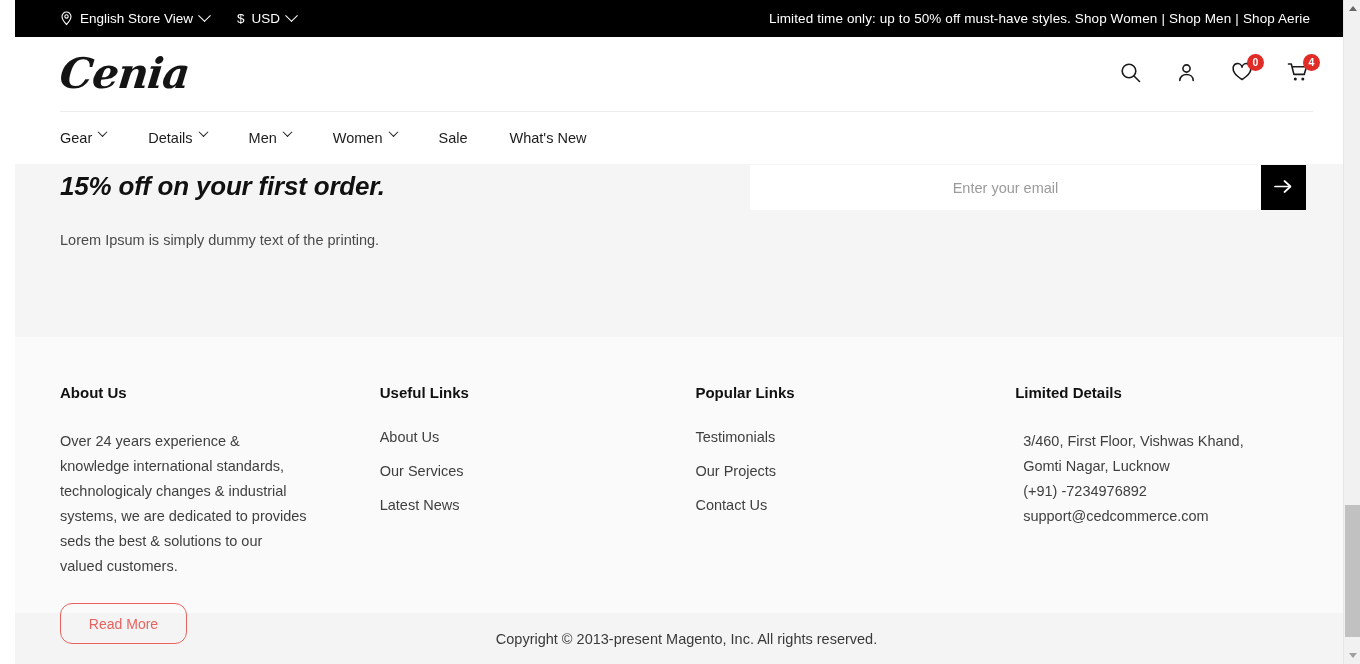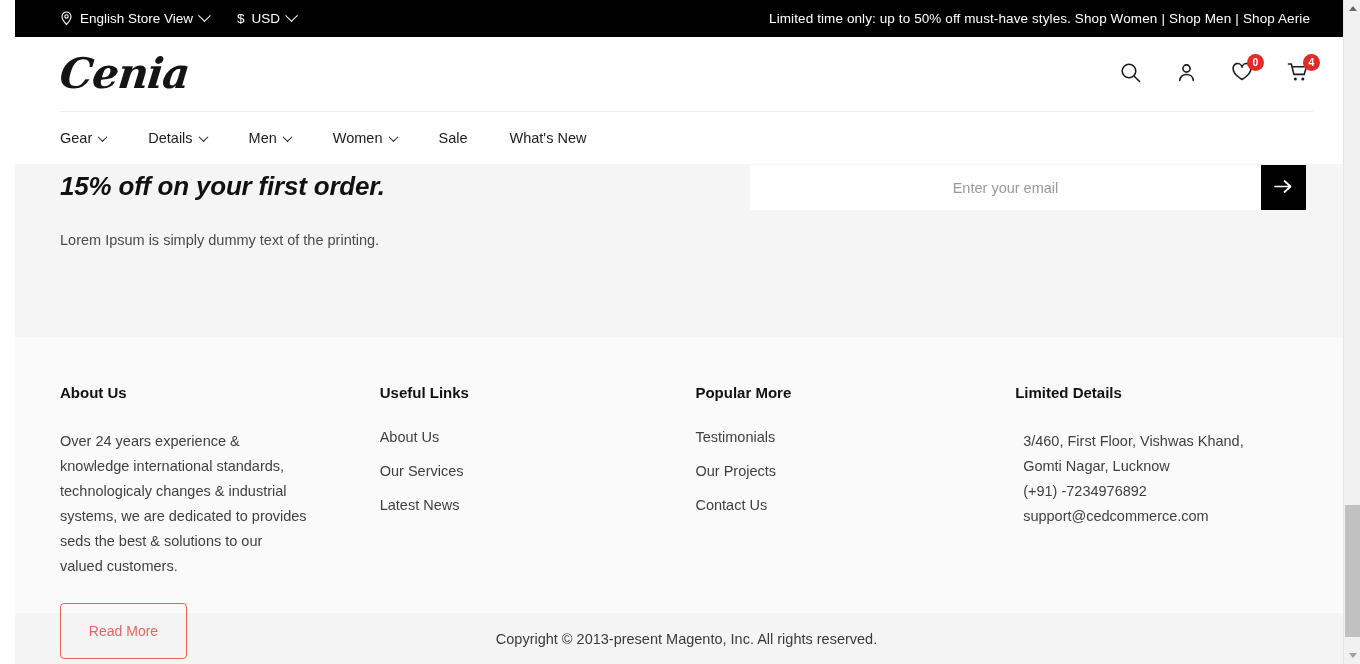"Gear" .nav-item { align-items: center -> flex-start }
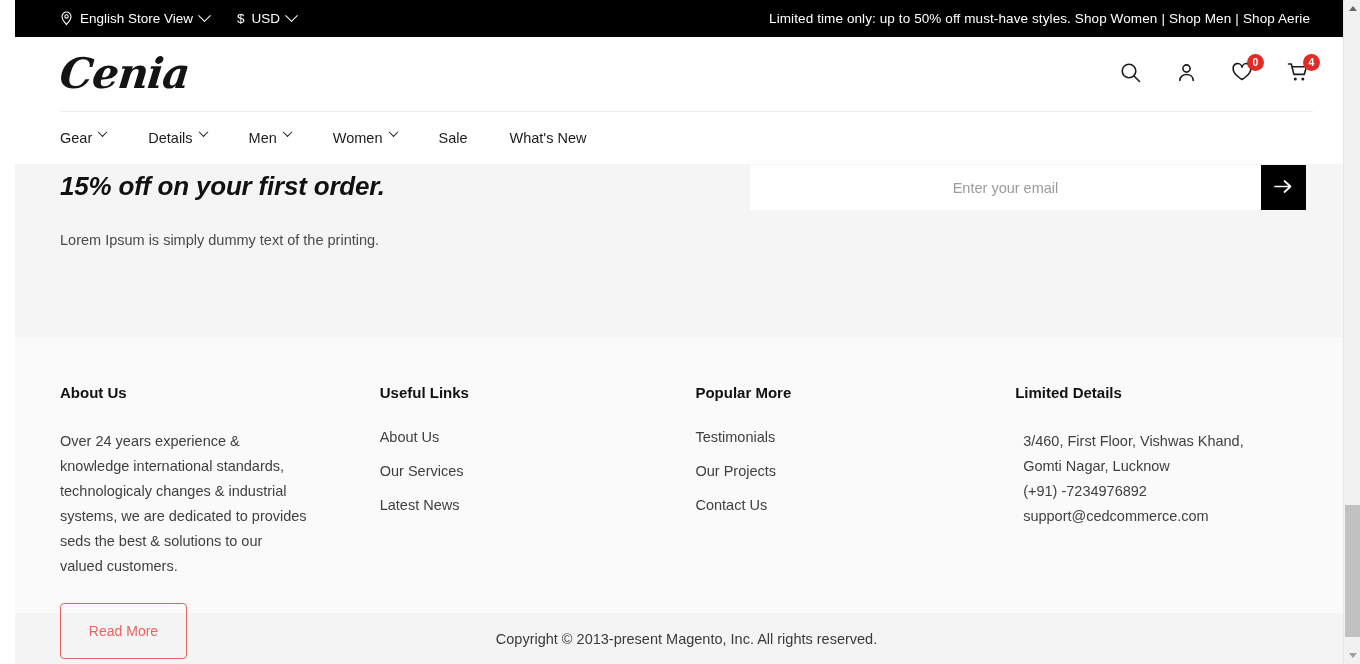"Popular More" div.fcol-title { text: More -> Links }
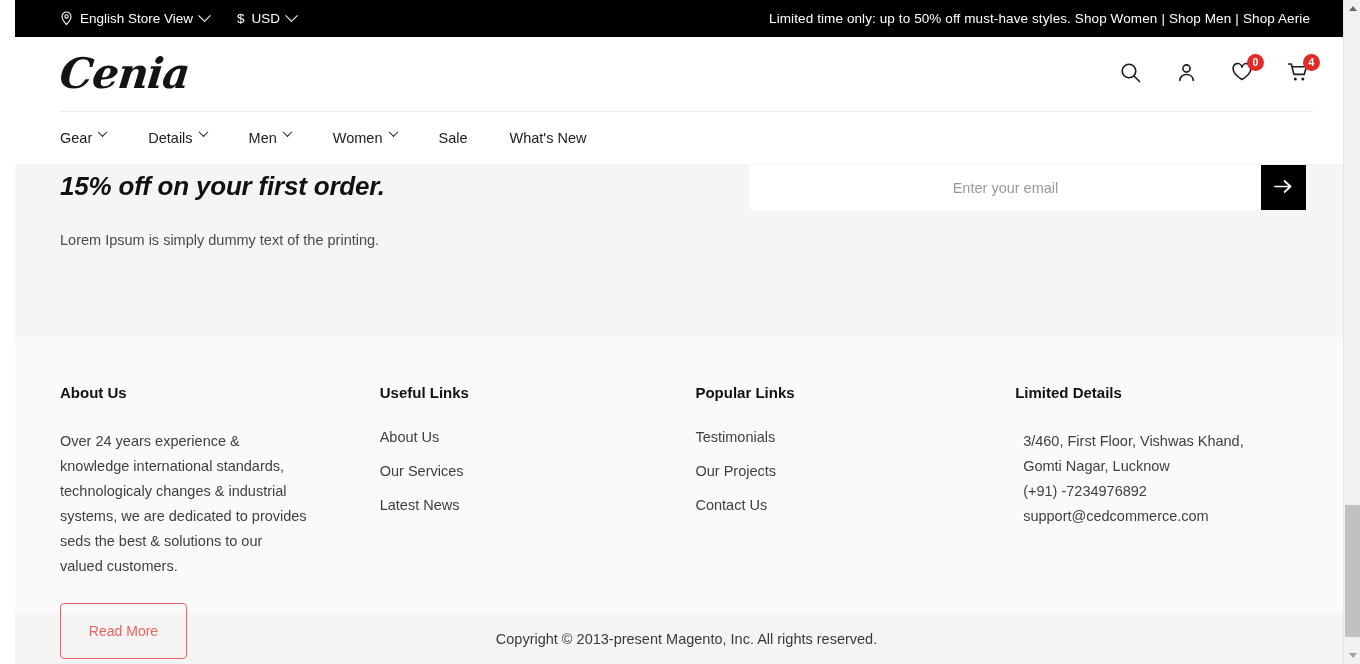"Read More" .read-more { border-radius: 4px -> 12px; height: 56px -> 41px }
